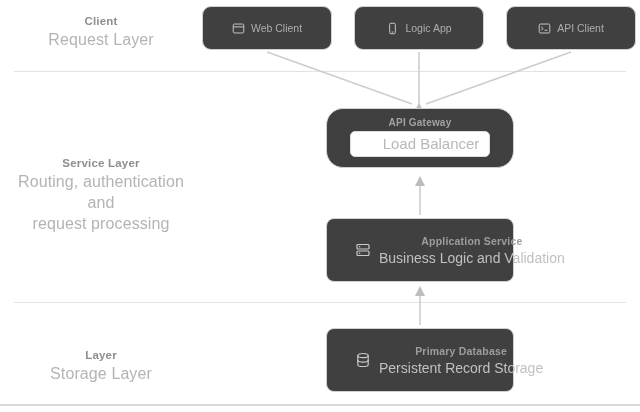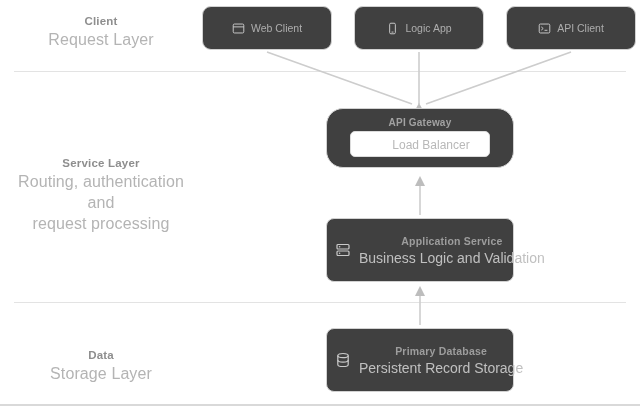"Load Balancer" .inner-box .inner-label { font-size: 12px -> 15px }
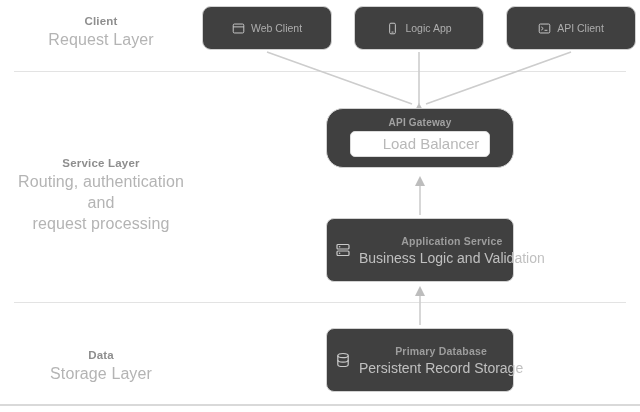"Application Service" .node-stack { padding: 0 8px -> 0 28px }
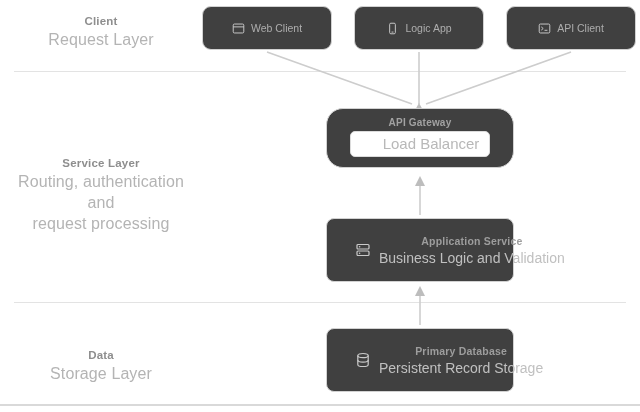"Data" span.lane-title { text: Data -> Layer }
